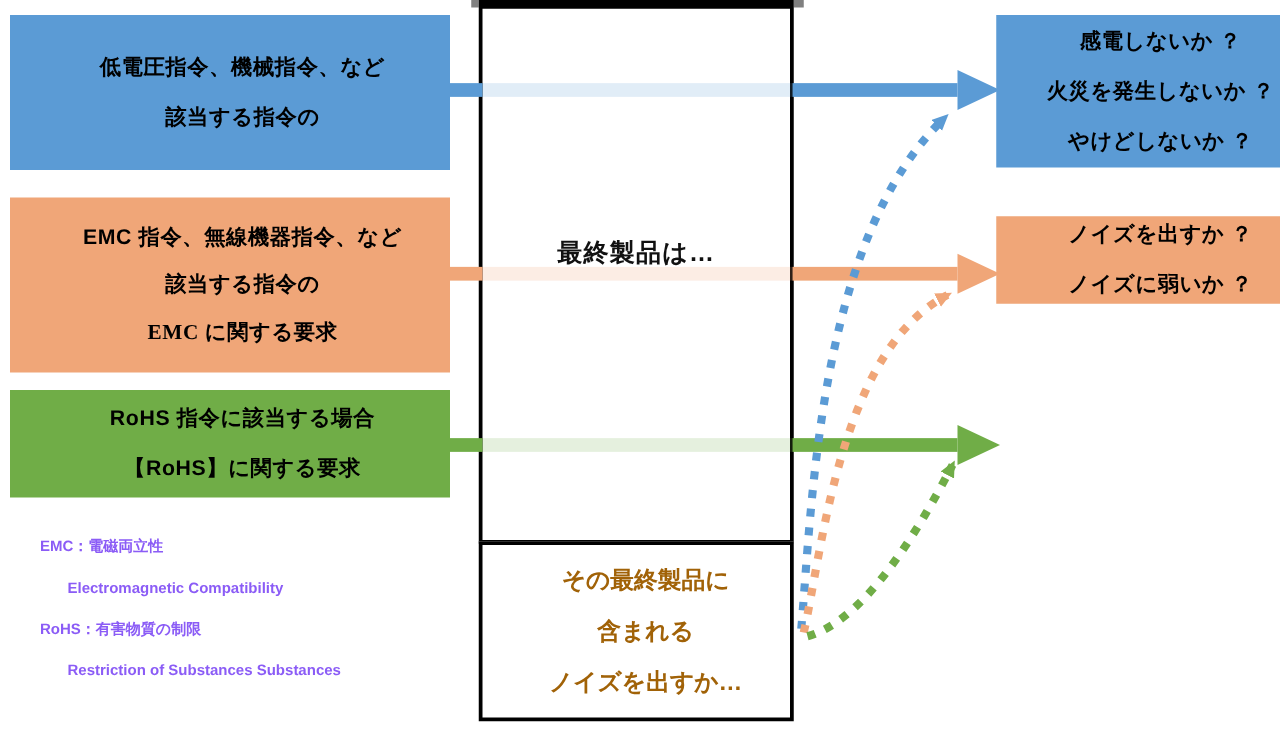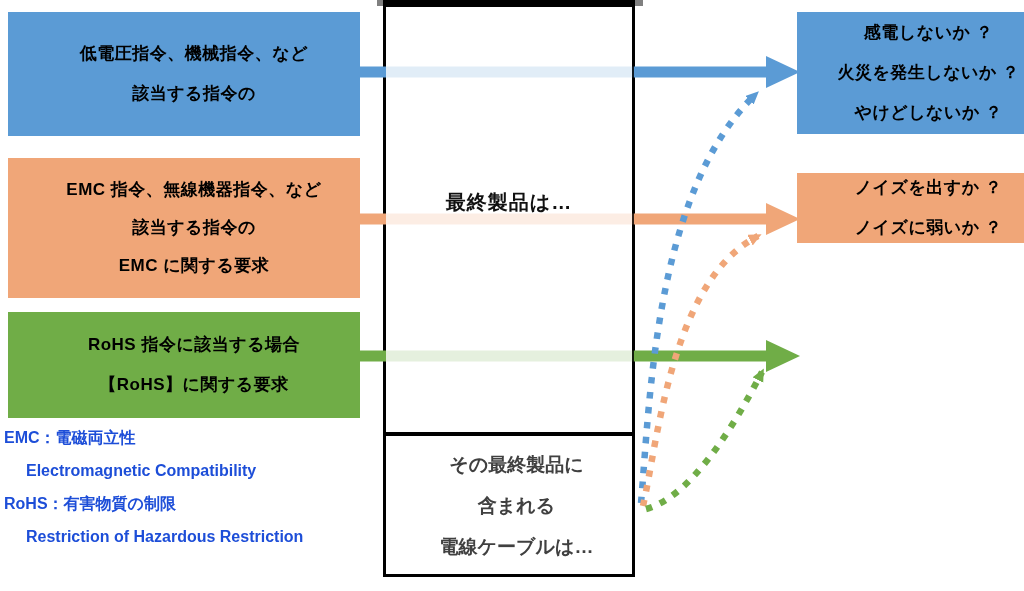"EMC に関する要求" div.line { font-family: none -> Liberation Serif, serif }
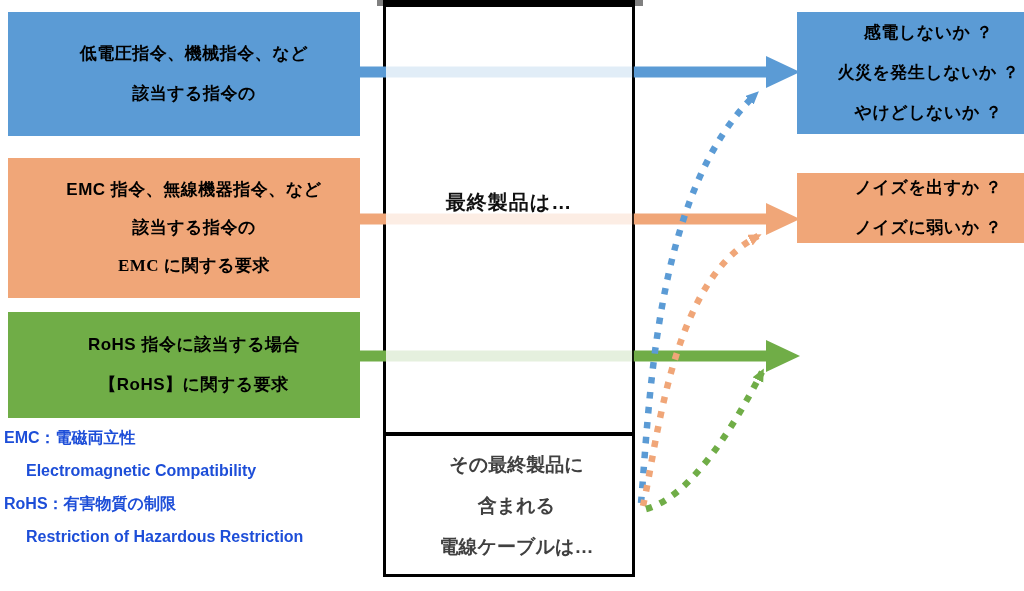"RoHS 指令に該当する場合" div.box { height: 106px -> 86px }
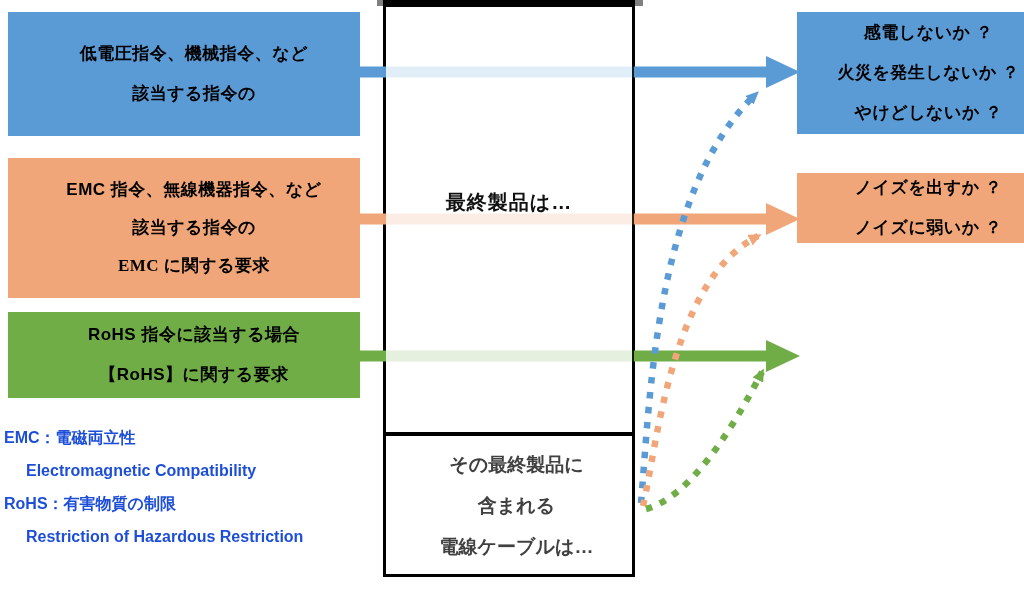"EMC：電磁両立性" .legend { color: #1d4ed8 -> #8b5cf6; font-size: 16px -> 12px; left: 4px -> 32px }
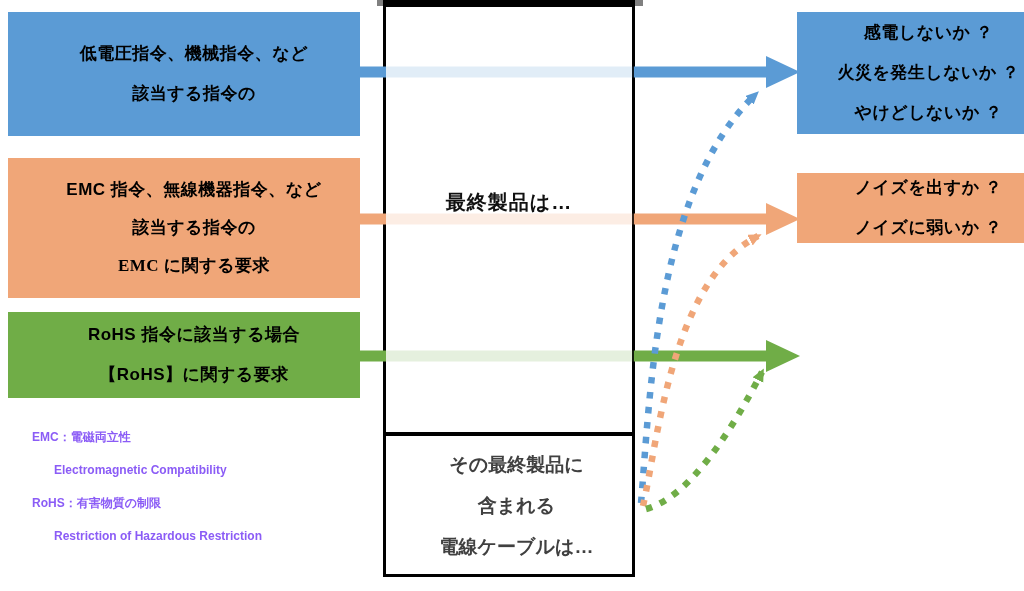"その最終製品に" .center-bottom { color: #404040 -> #a16207 }
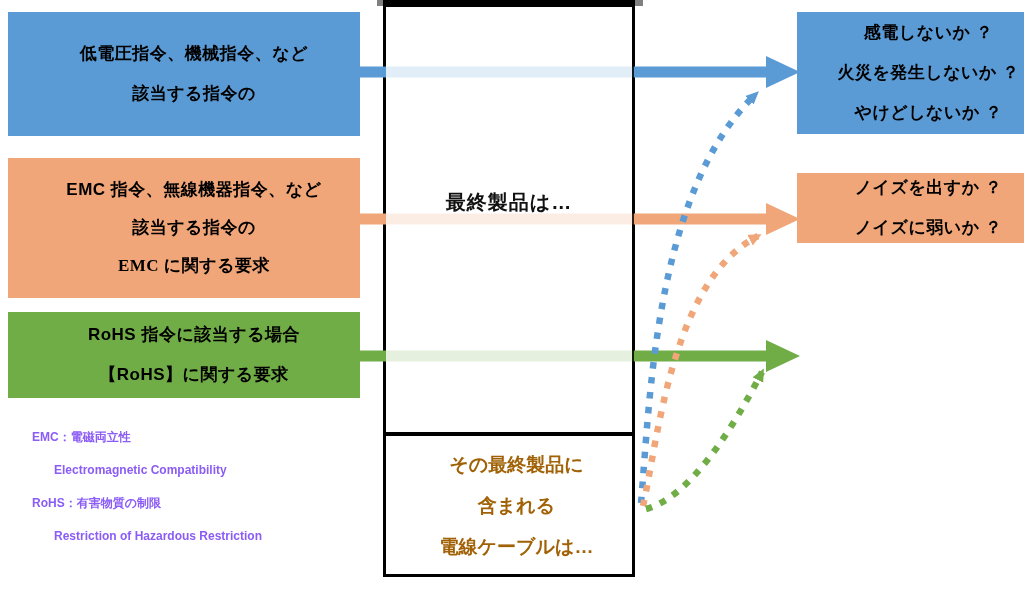"Restriction of Hazardous Restriction" div.lg-line { text: Hazardous Restriction -> Substances Substances }
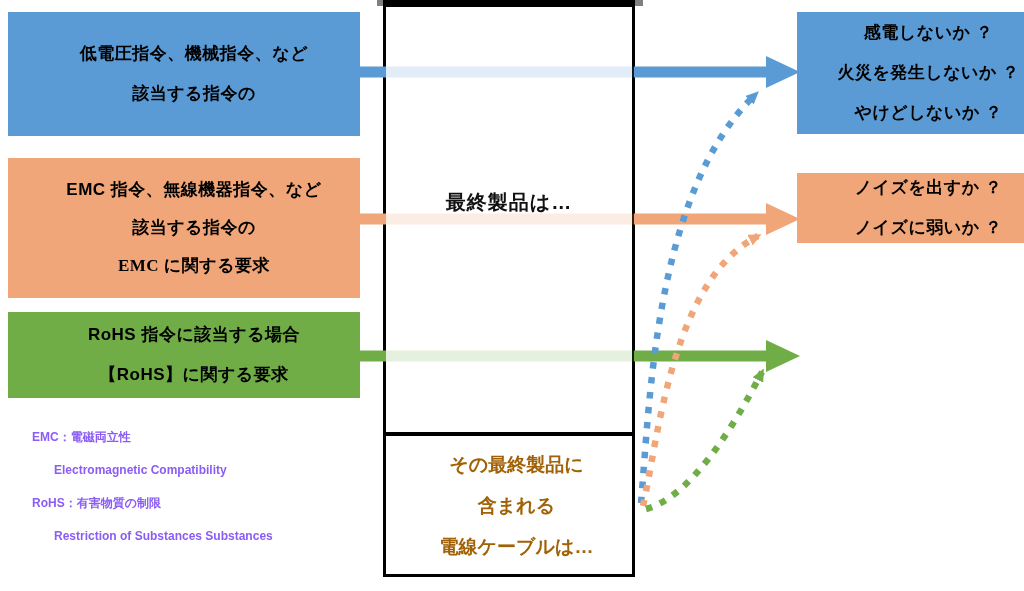"電線ケーブルは…" div.line { text: 電線ケーブルは -> ノイズを出すか }
